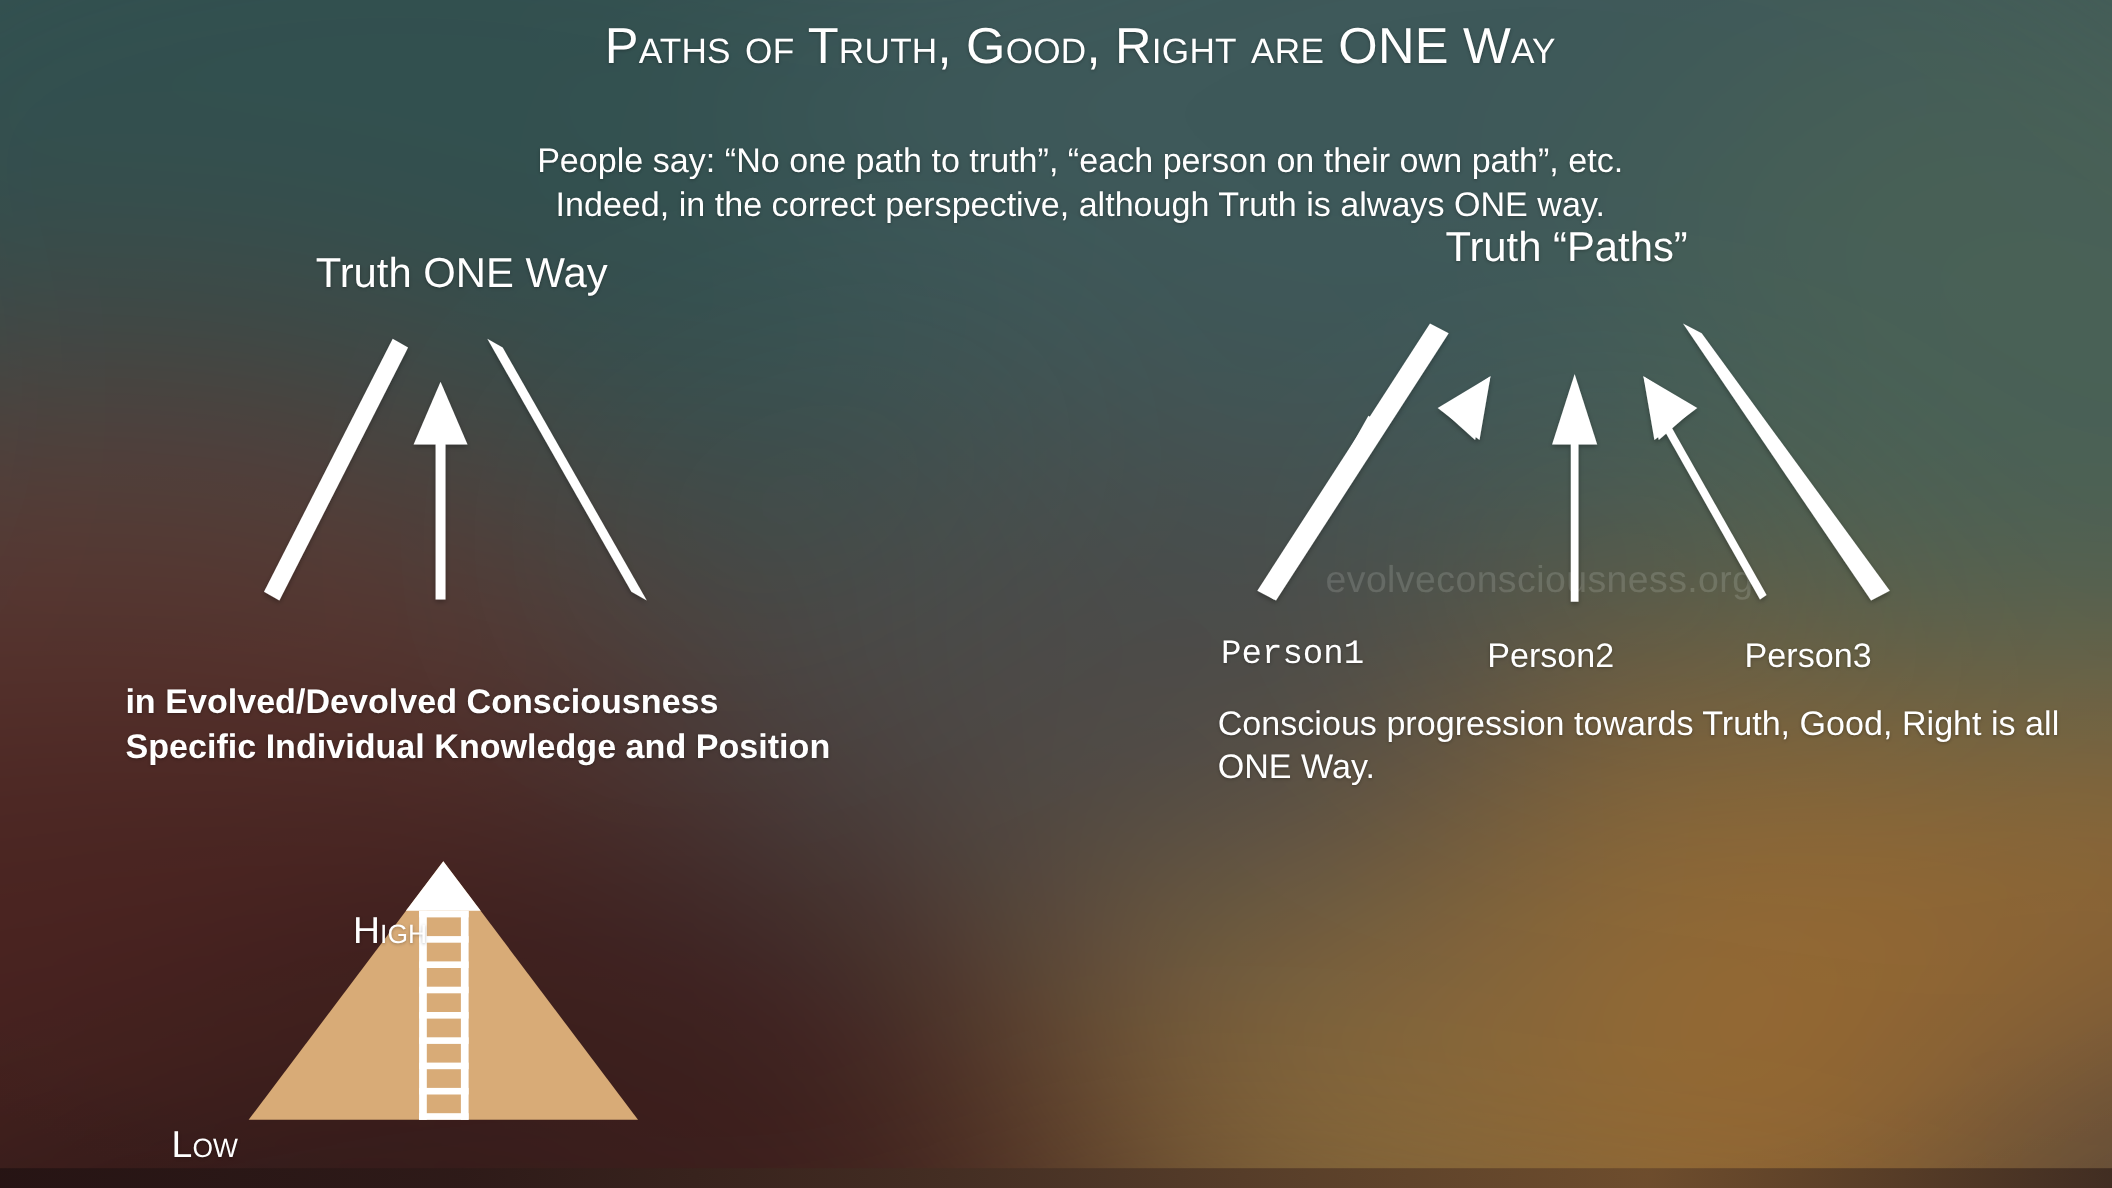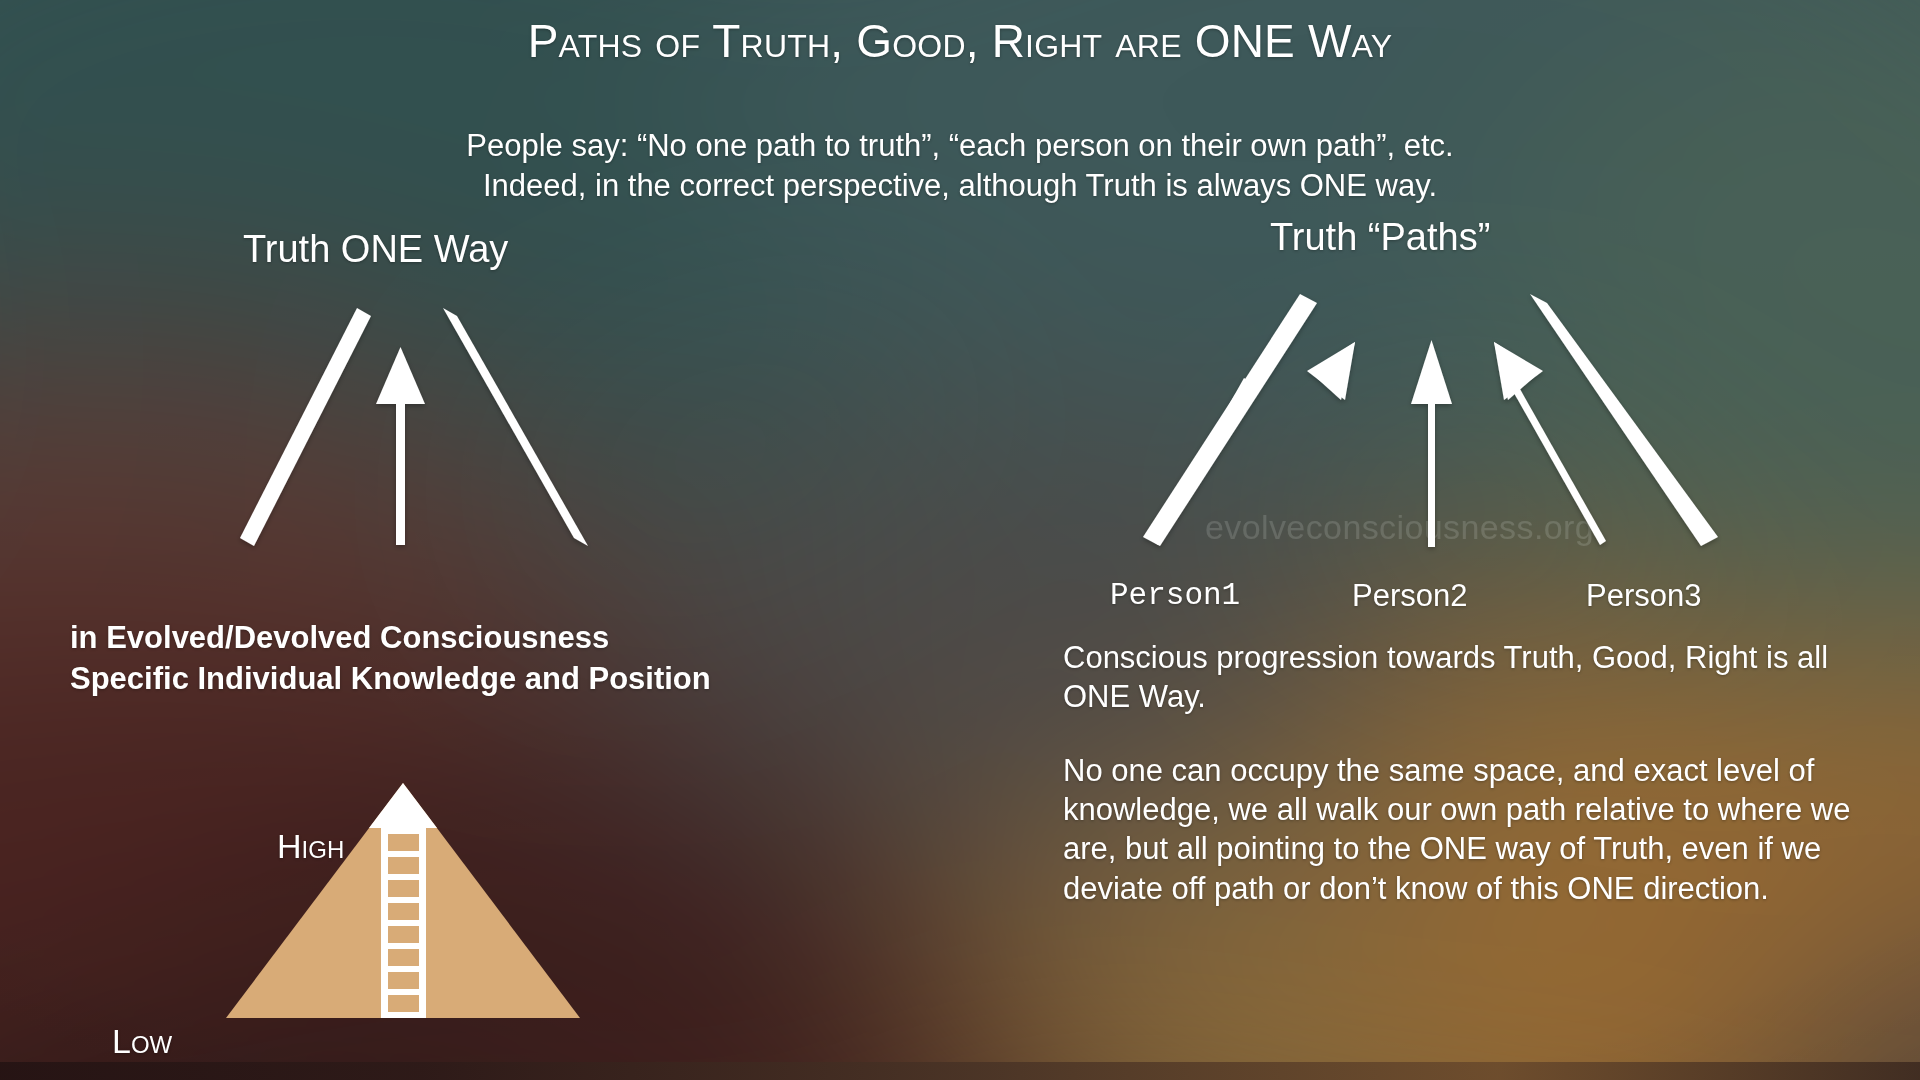"Paths of Truth, Good, Right" .txt { padding-left: none -> 44px }
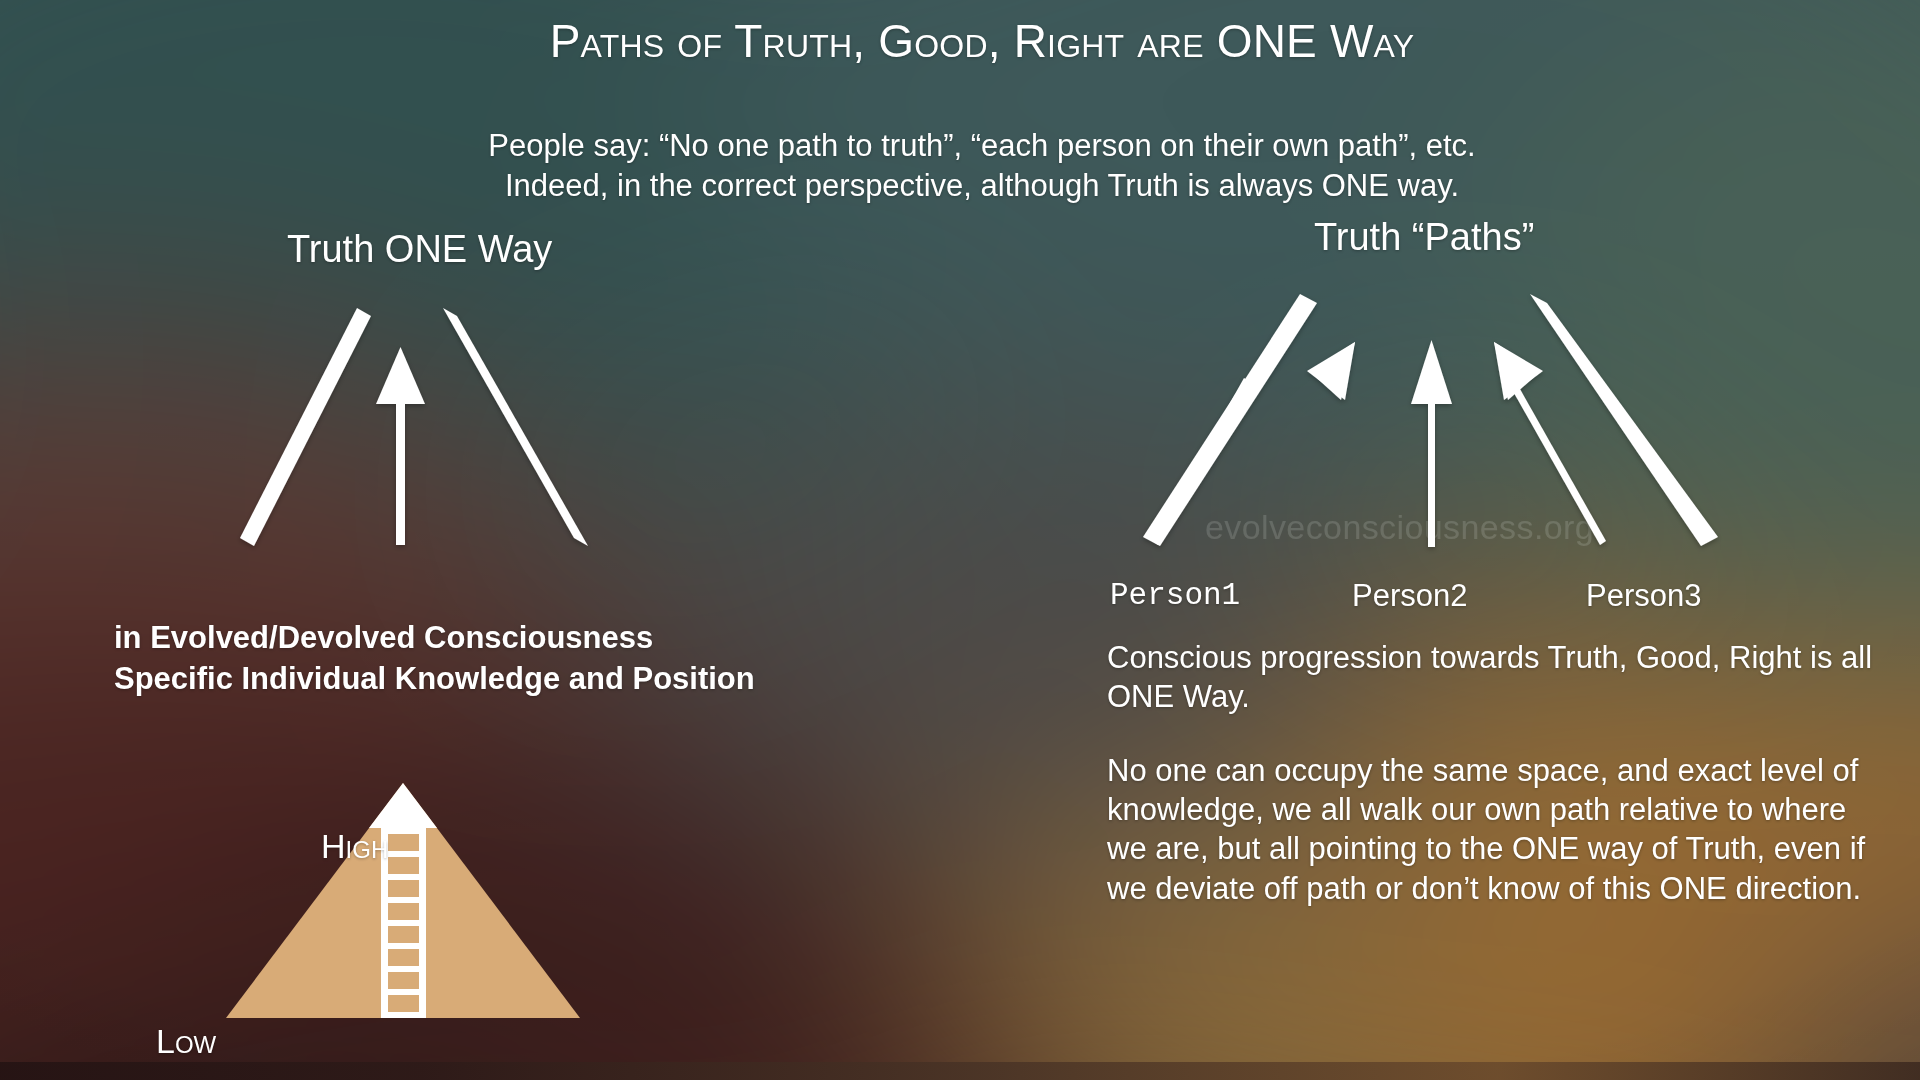"Truth “Paths”" #head-right { top: 216px -> 204px }
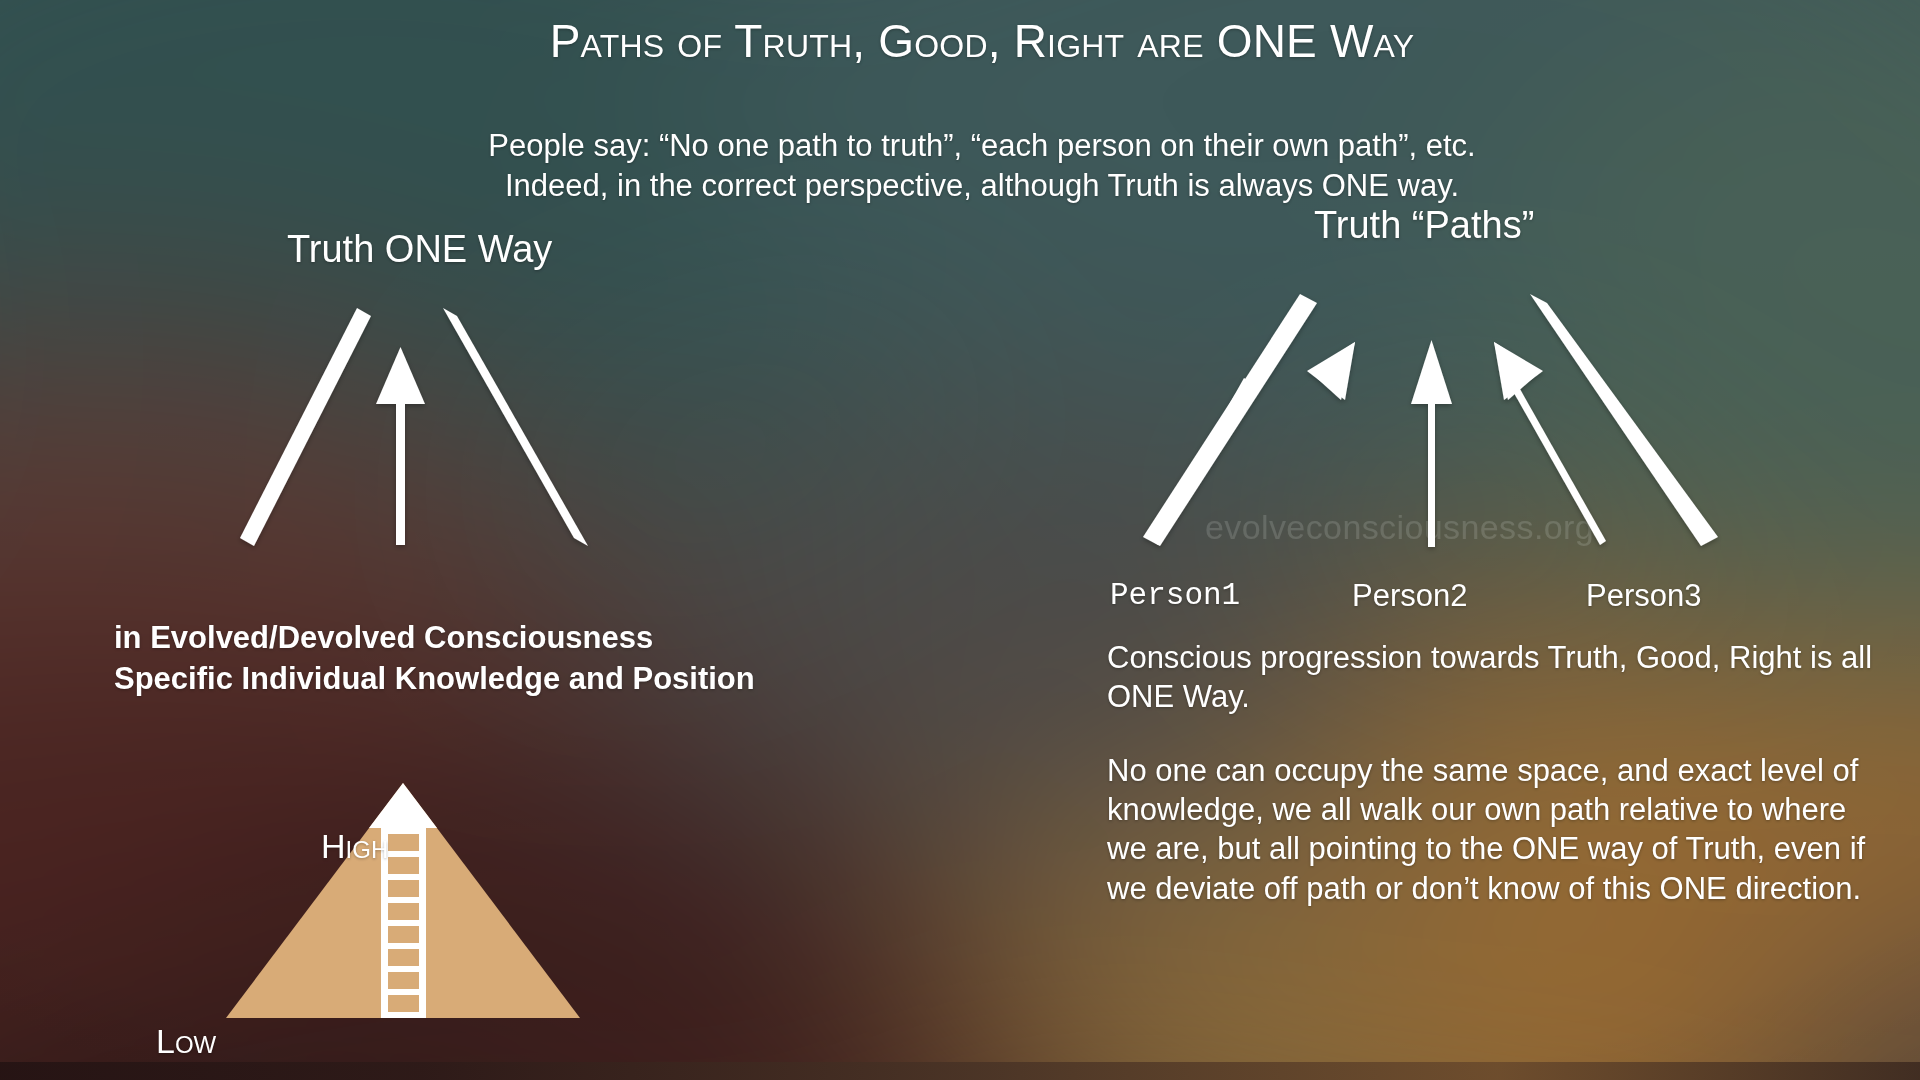"No one can occupy the" p.gap { html: <p>No one can occupy the same space, and exact level of knowledge, we all walk our own path relative to where we are, but all pointing to the ONE way of Truth, even if we deviate off path or don’t know of this ONE direction.</p> -> none }
